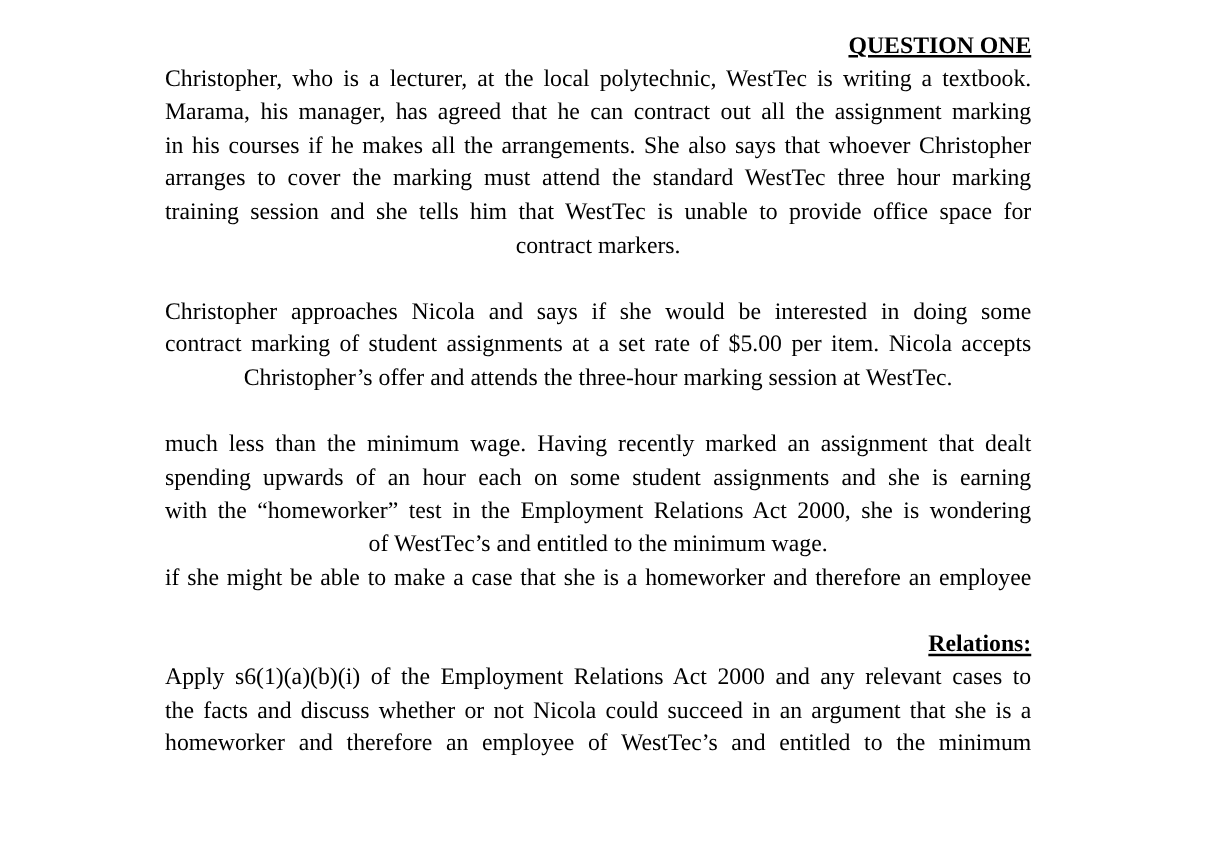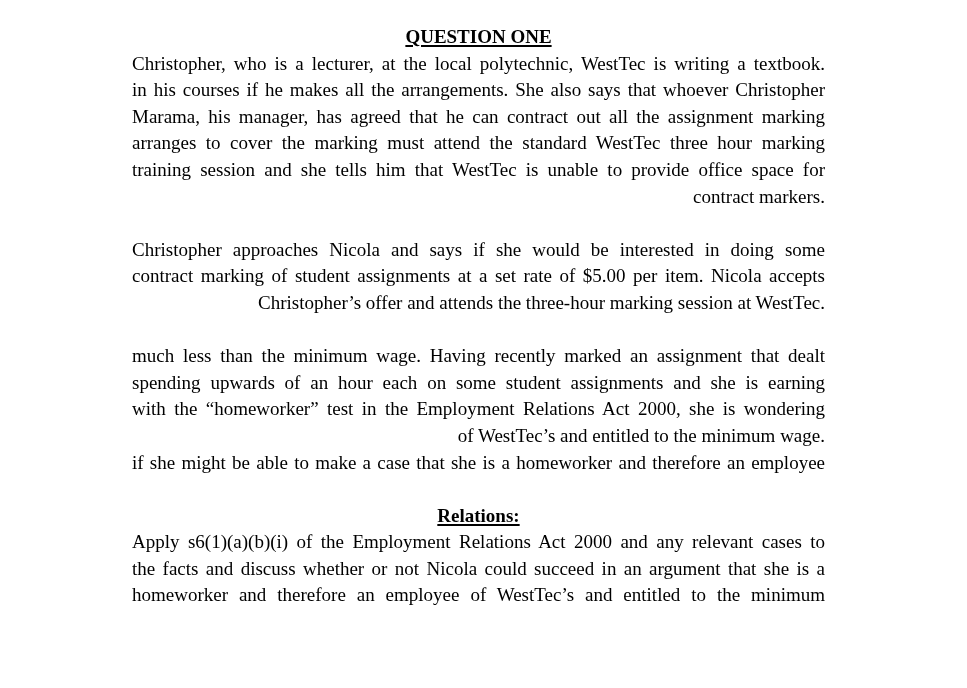"QUESTION ONE" .heading { text-align: center -> right }
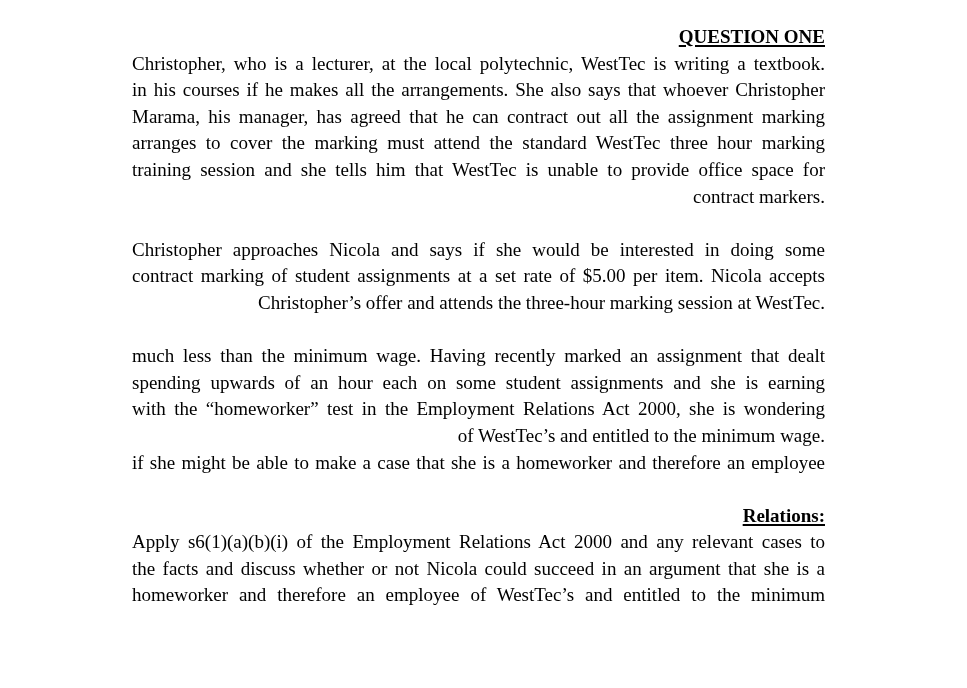"in his courses if he" div.line { order: before "Marama, his manager, has agreed" -> after "Marama, his manager, has agreed" }
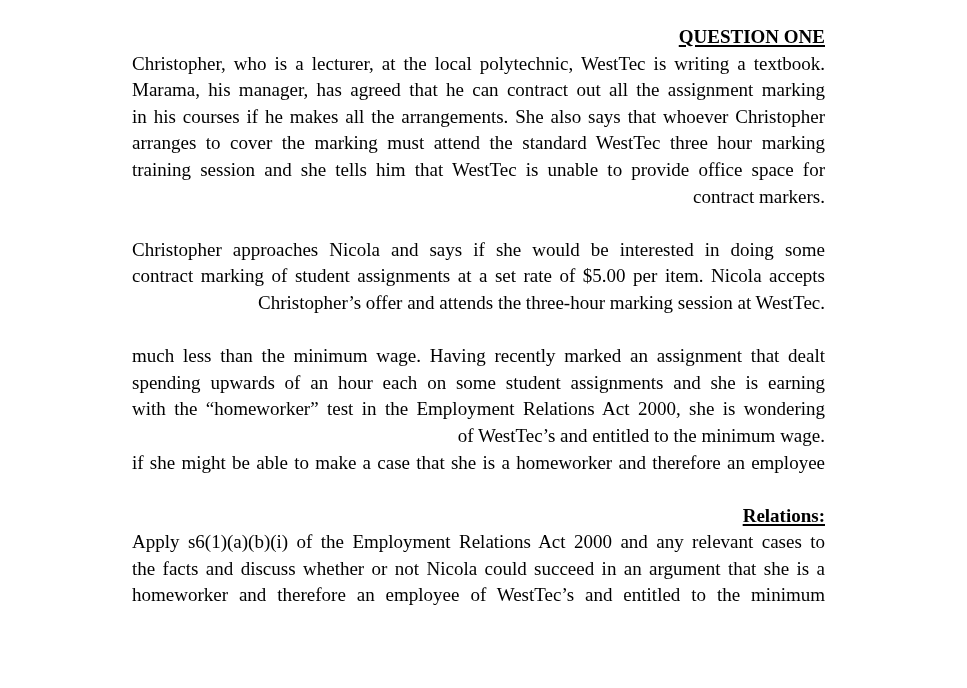"contract markers." .line.last { text-align: right -> center }
